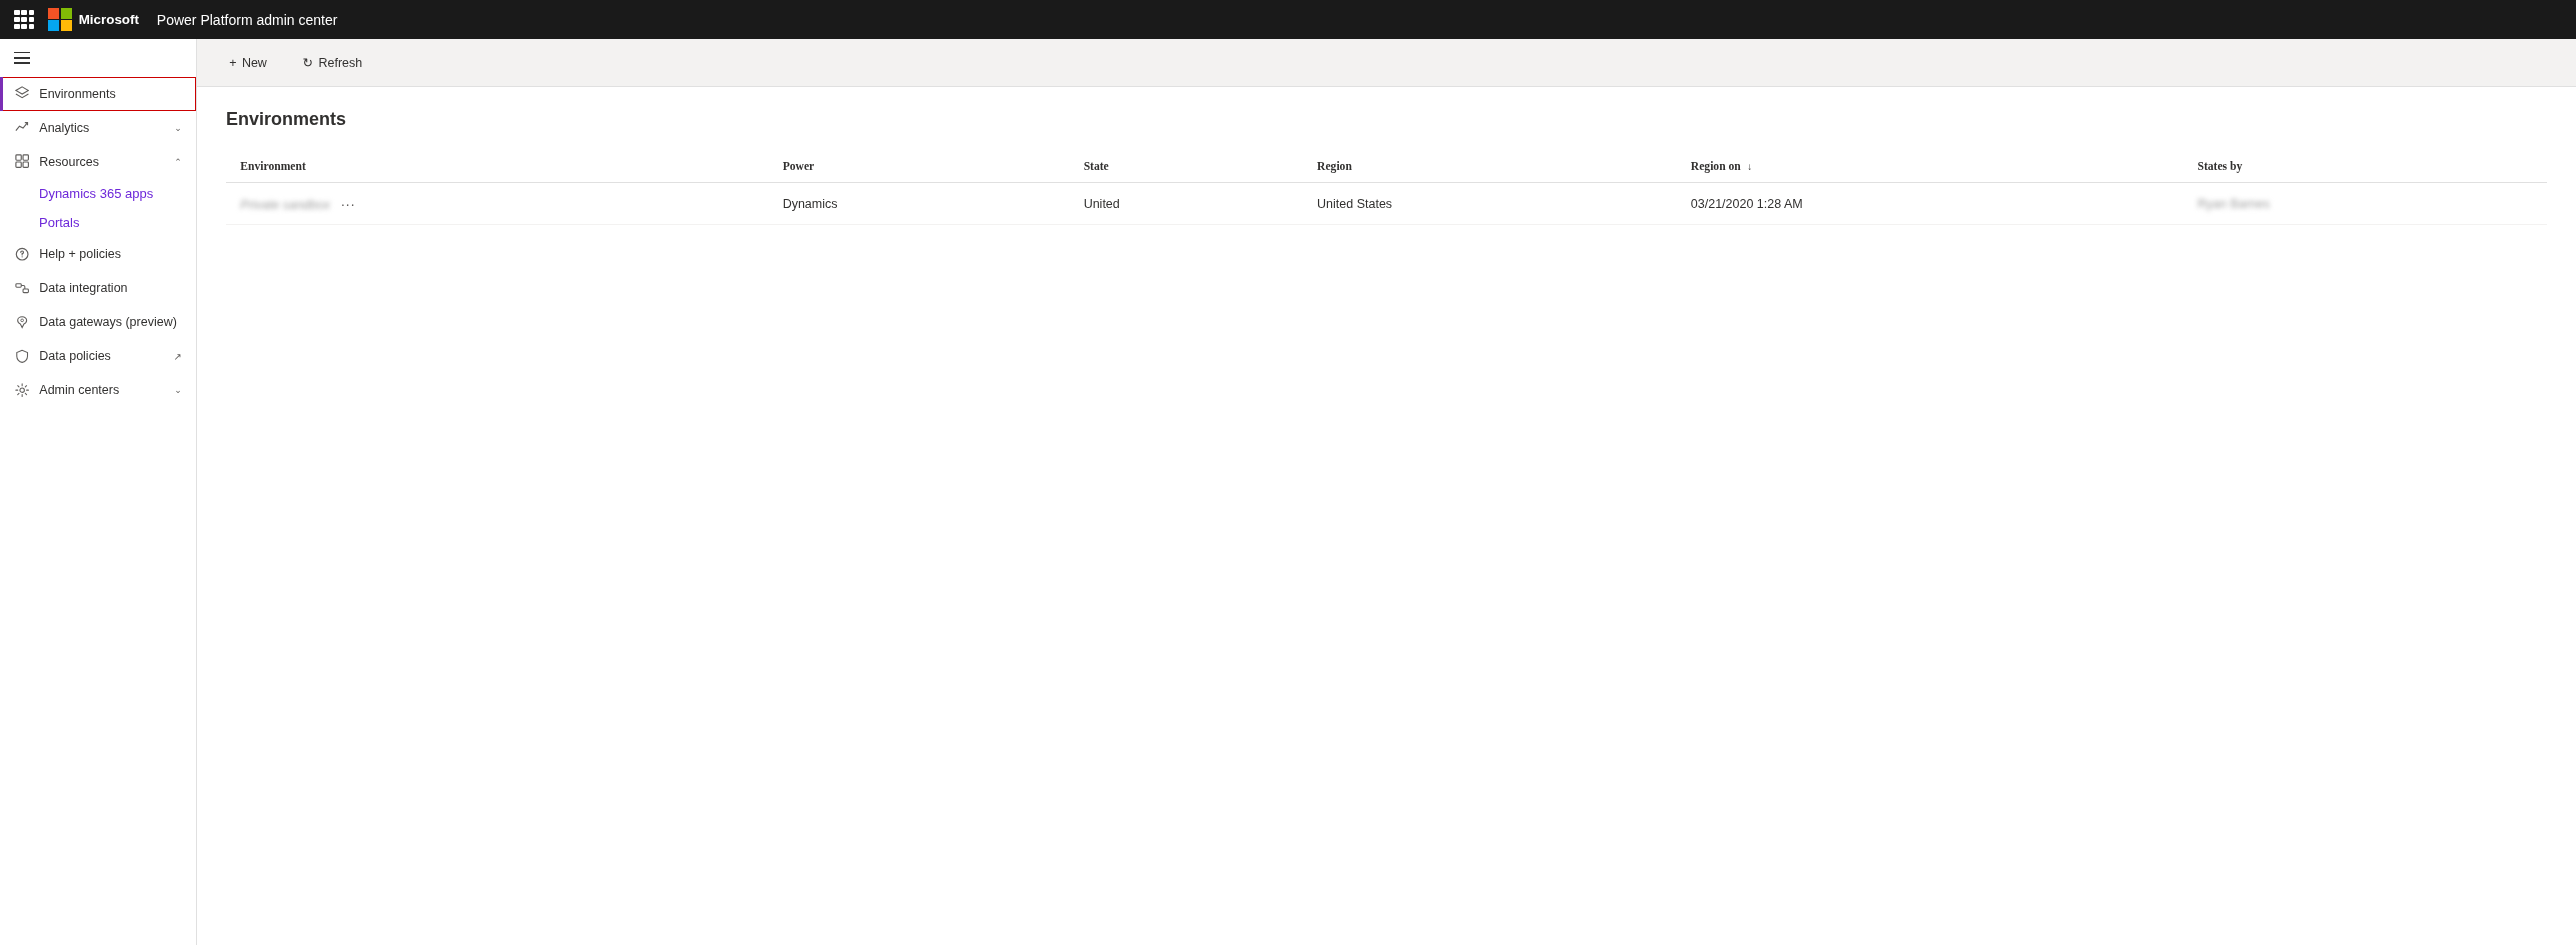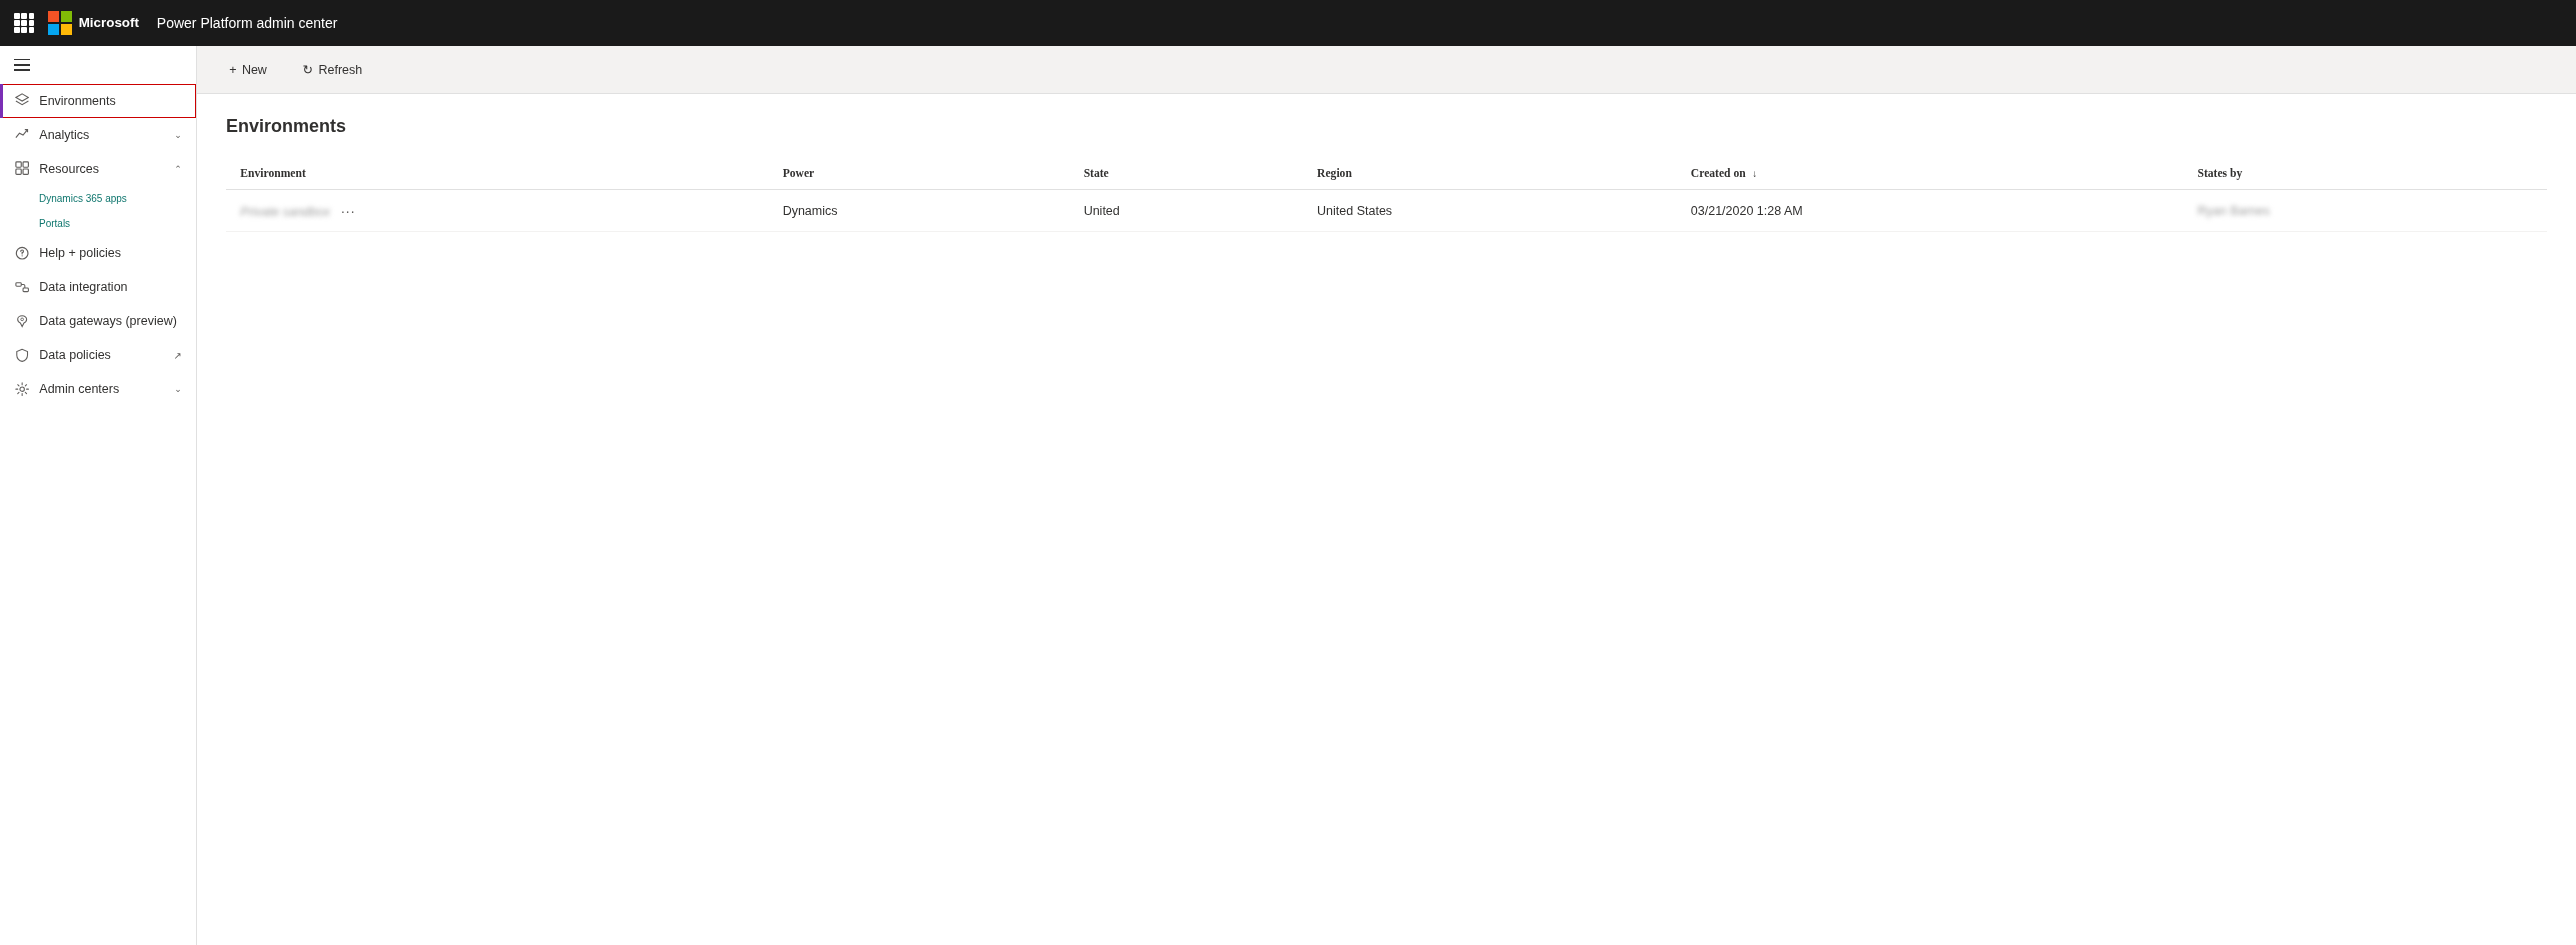"Microsoft" .topbar { height: 46px -> 39px }
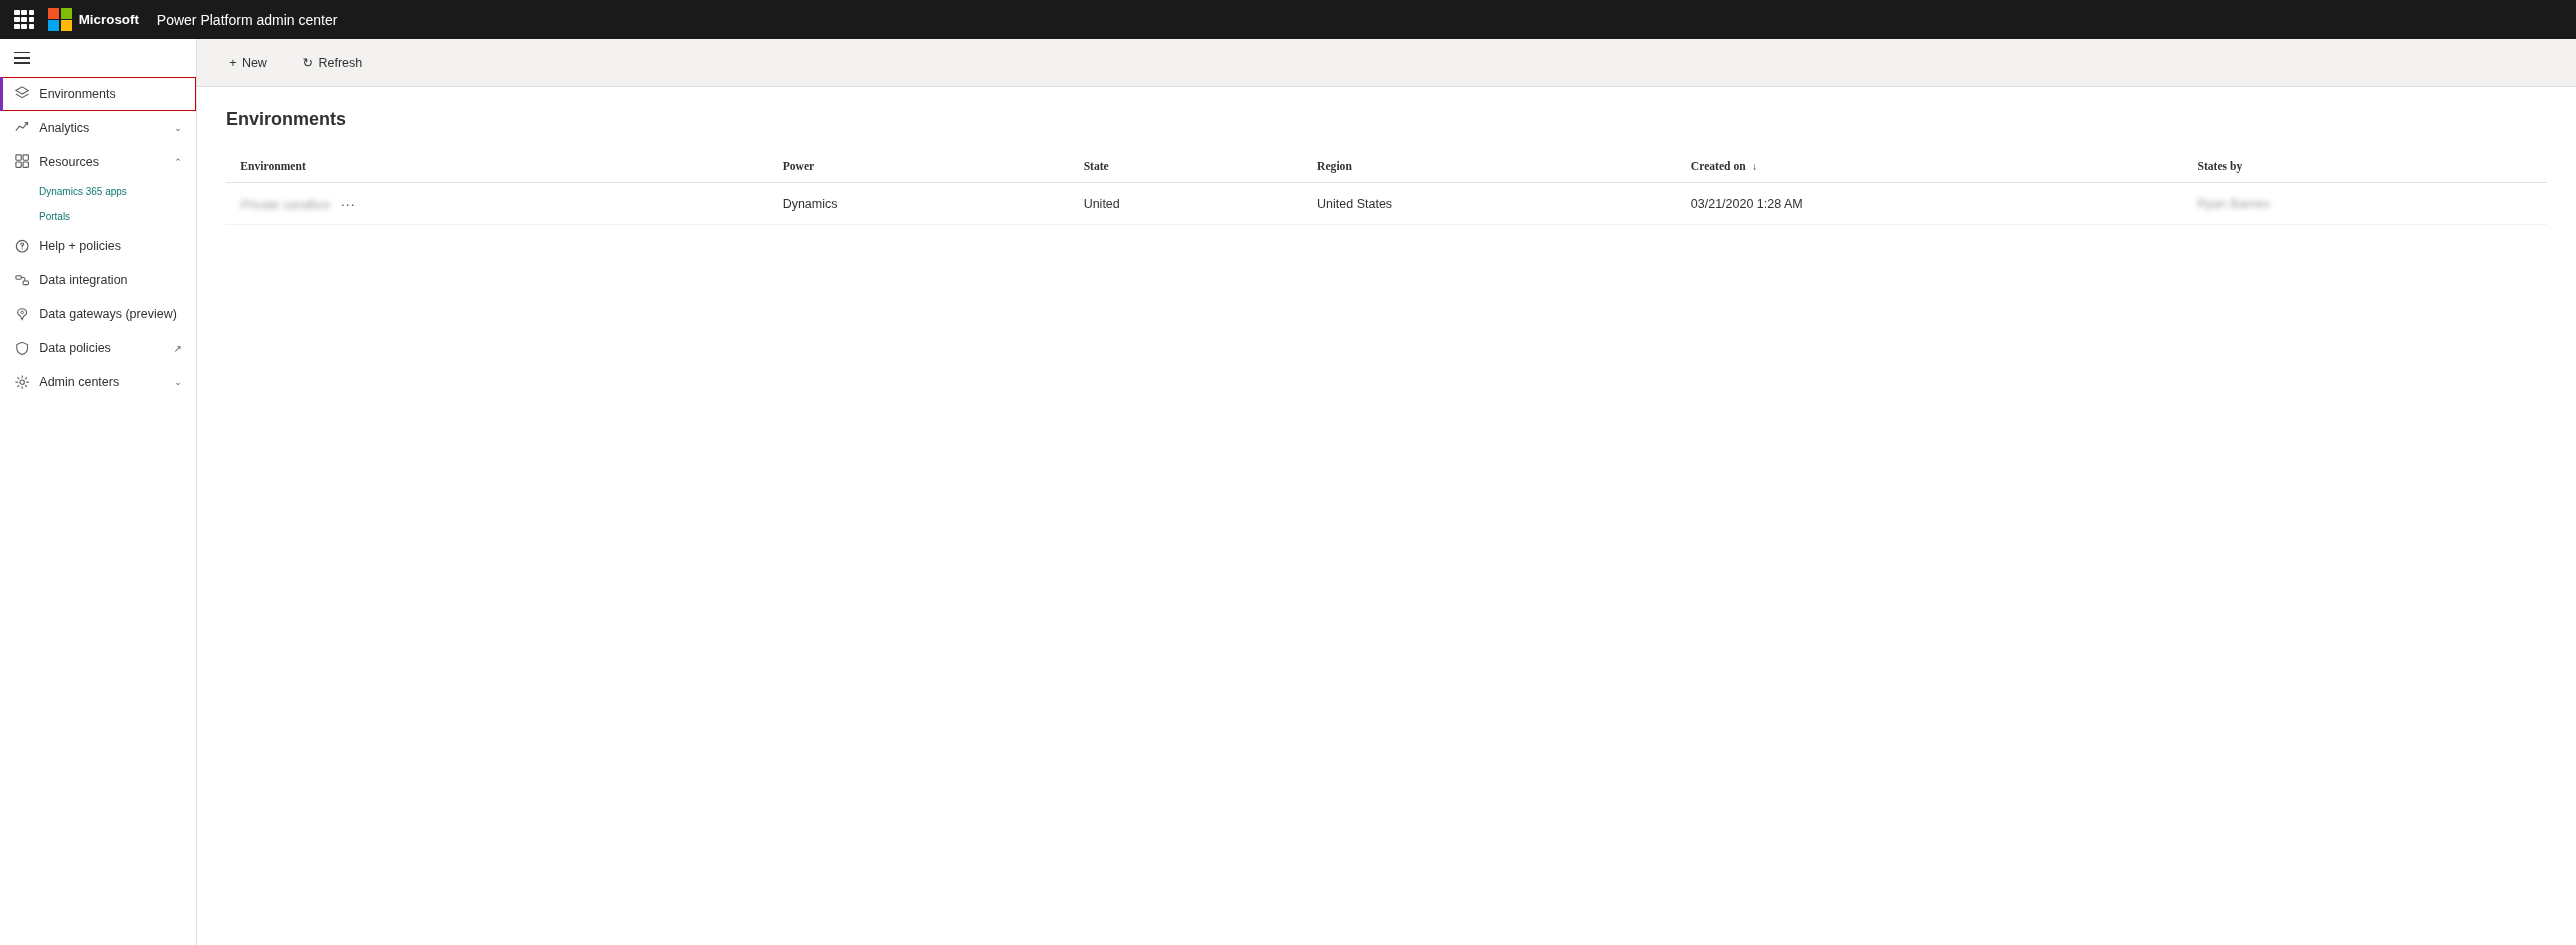"Created on" span { text: Created -> Region }
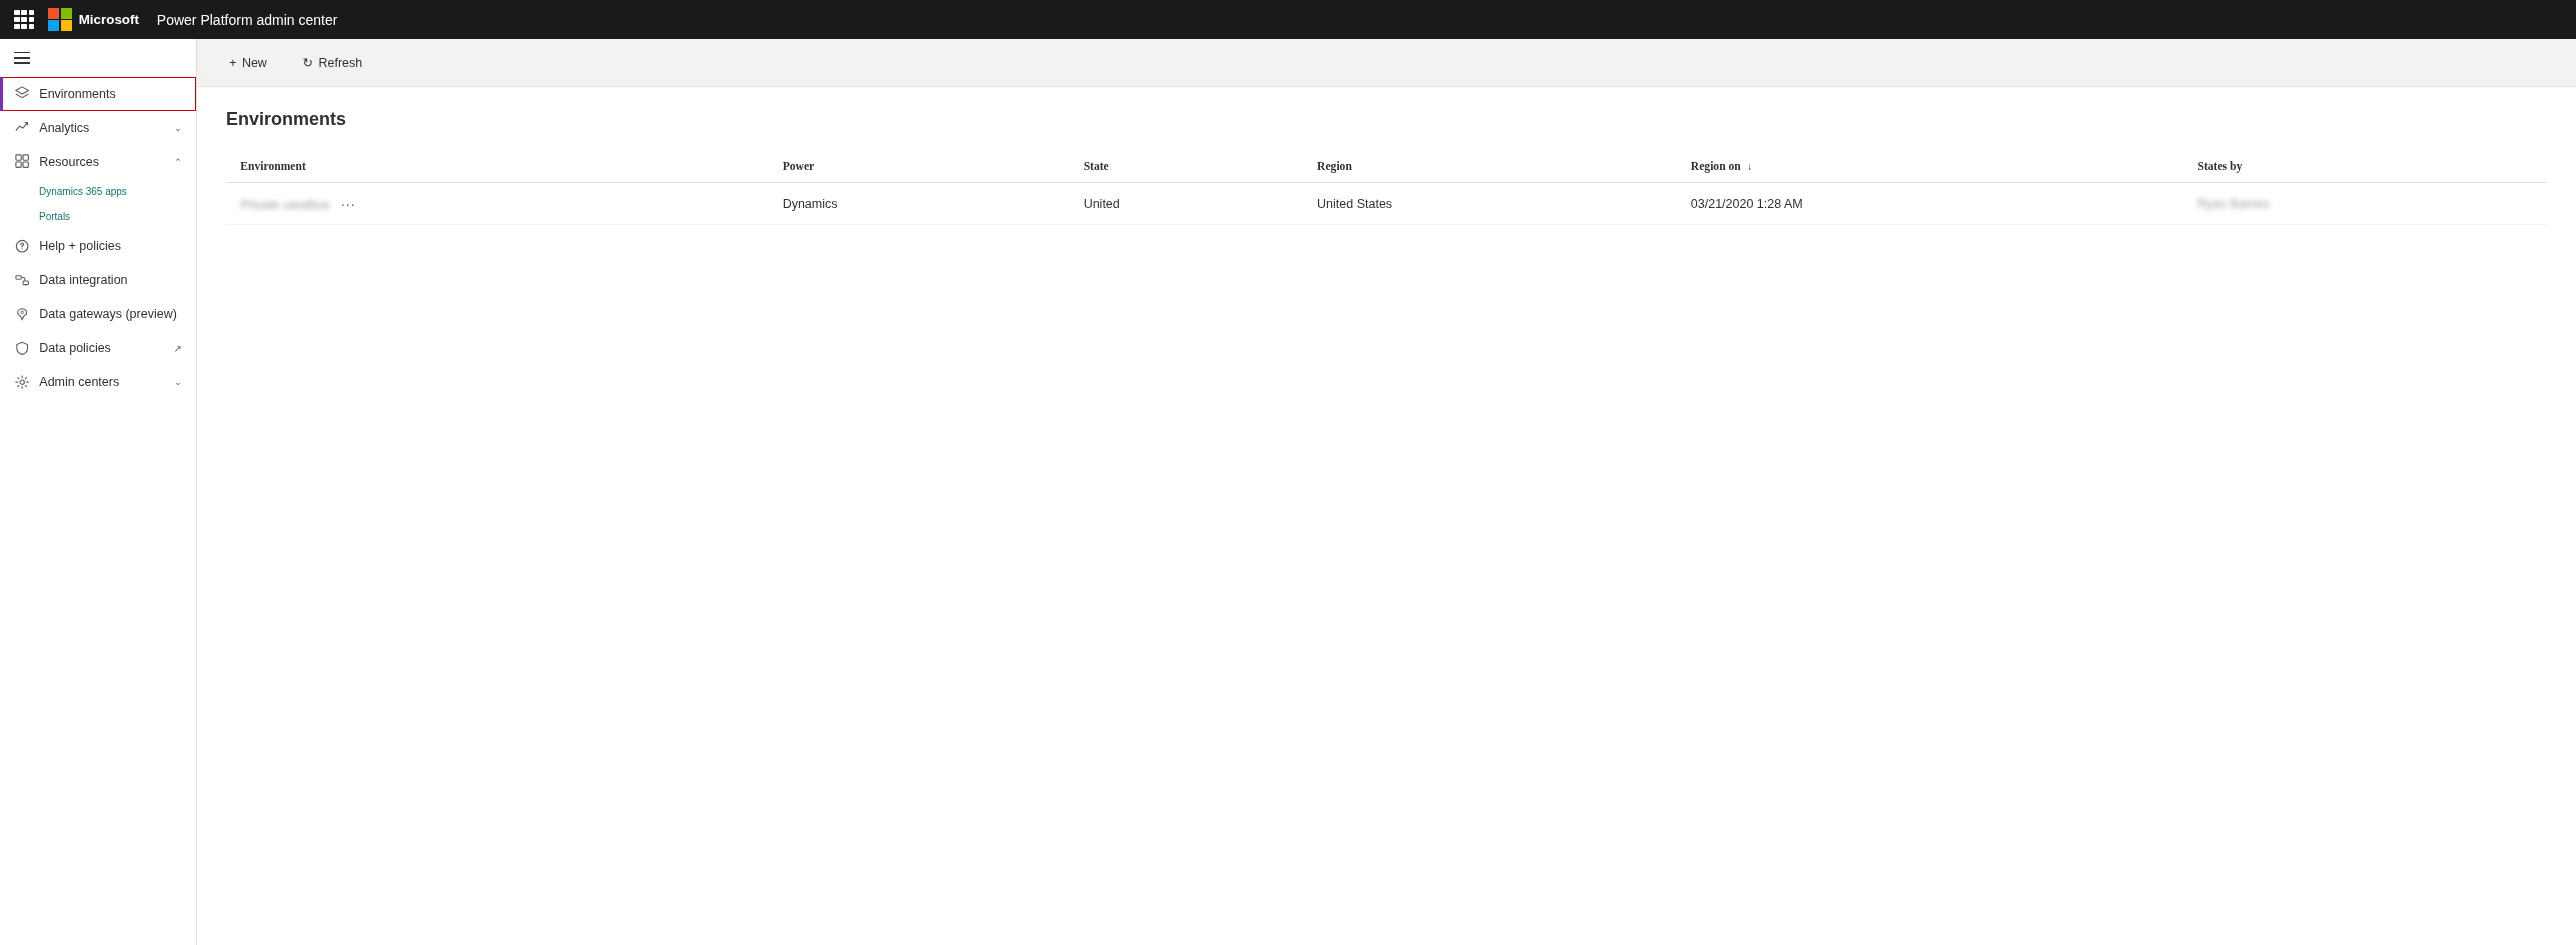"Dynamics 365 apps" .sidebar-sub-item { color: #0f766e -> #6d28d9; font-size: 10px -> 13px }
